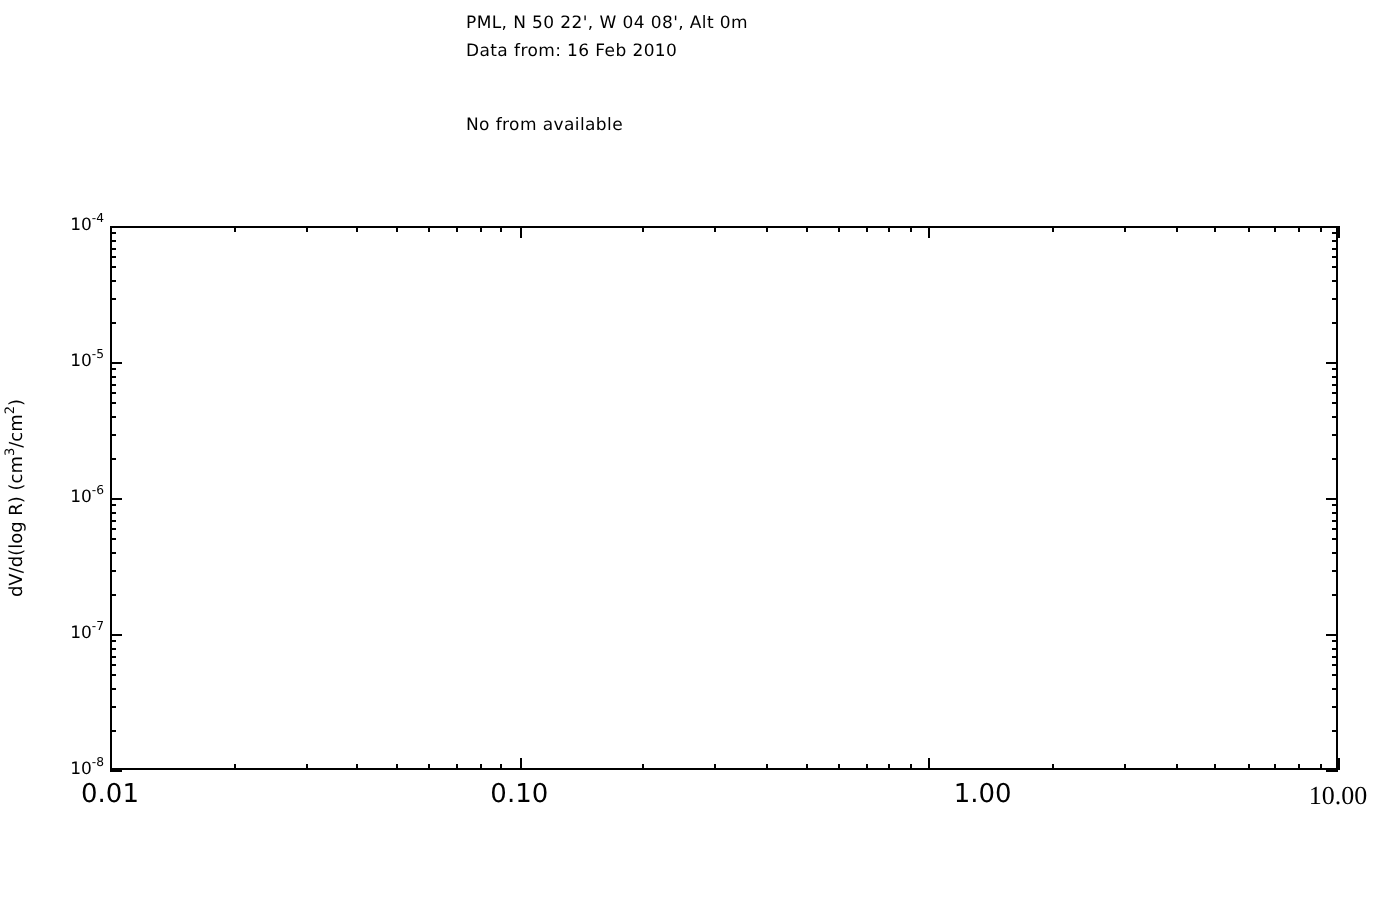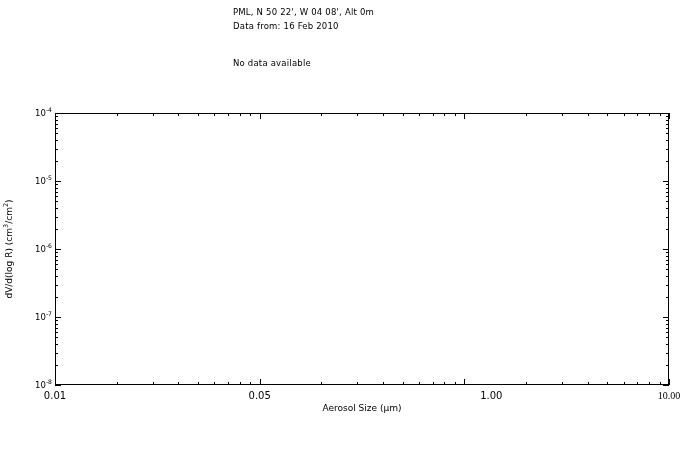"No data available" div.hdr { text: data -> from }
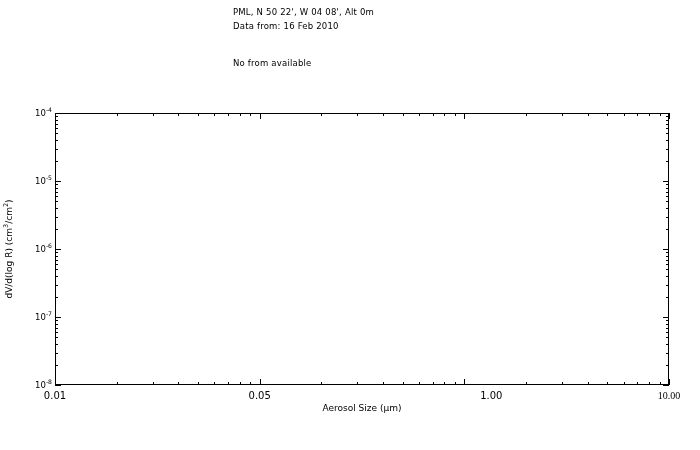"0.01" .xticklabel { font-size: 10px -> 13px }
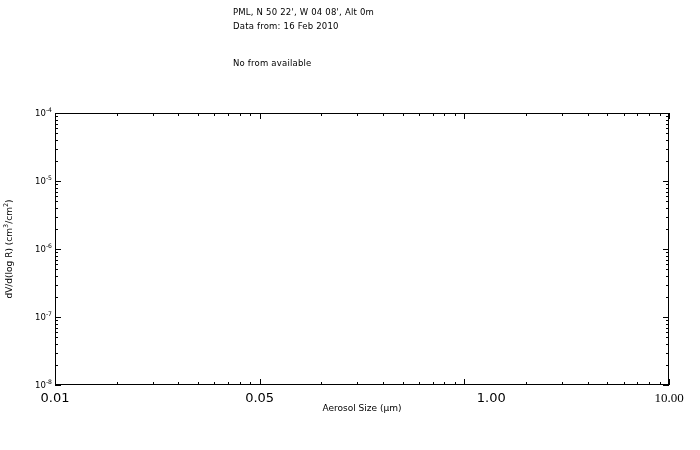"0.05" div.xticklabel { text: 0.05 -> 0.10 }
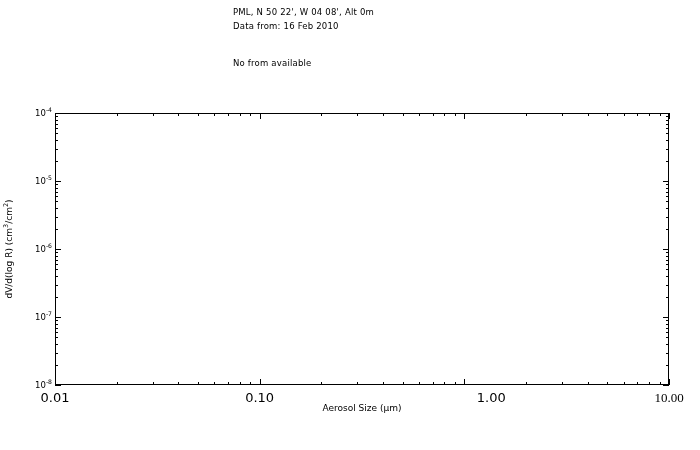"Aerosol Size (µm)" div { html: <div> <span>Aerosol Size (µm)</span> </div> -> none }
